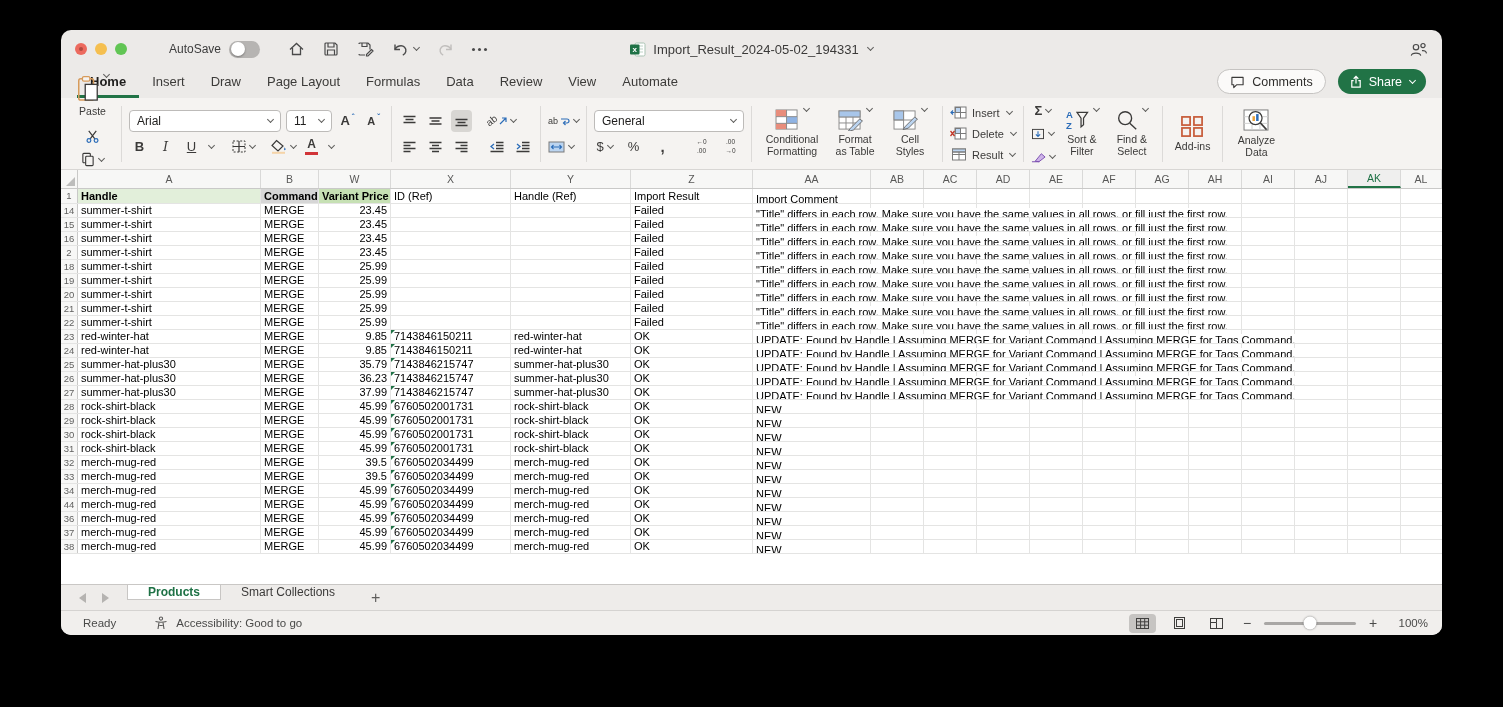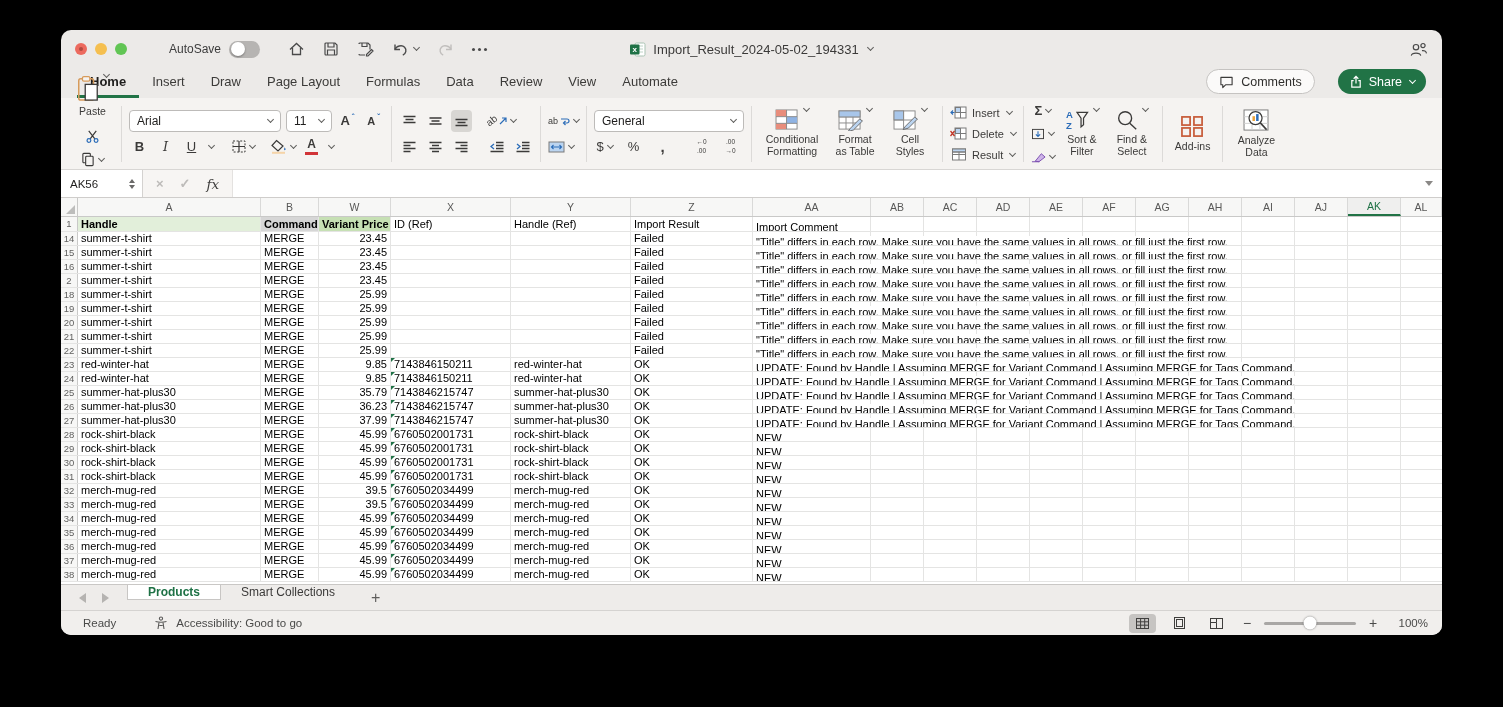"Comments" .tabrow-right { gap: 23px -> 12px }
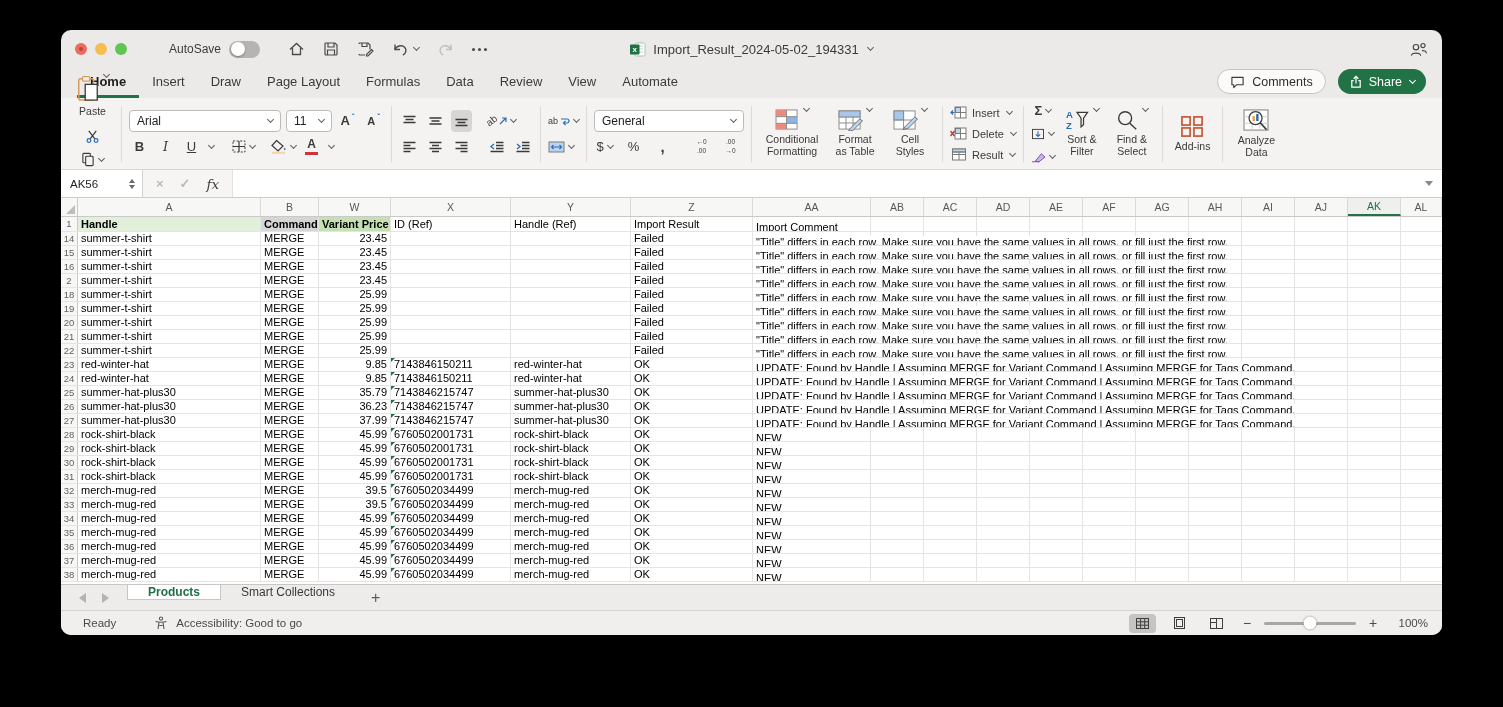"AK56" div.fbar { html: <div> <div> <span>AK56</span> <span> <i></i> <i></i> </span> </div> <div> <span>×</span> <span>✓</span> <span>fx</span> </div> <div></div> <div> <i></i> </div> </div> -> none }
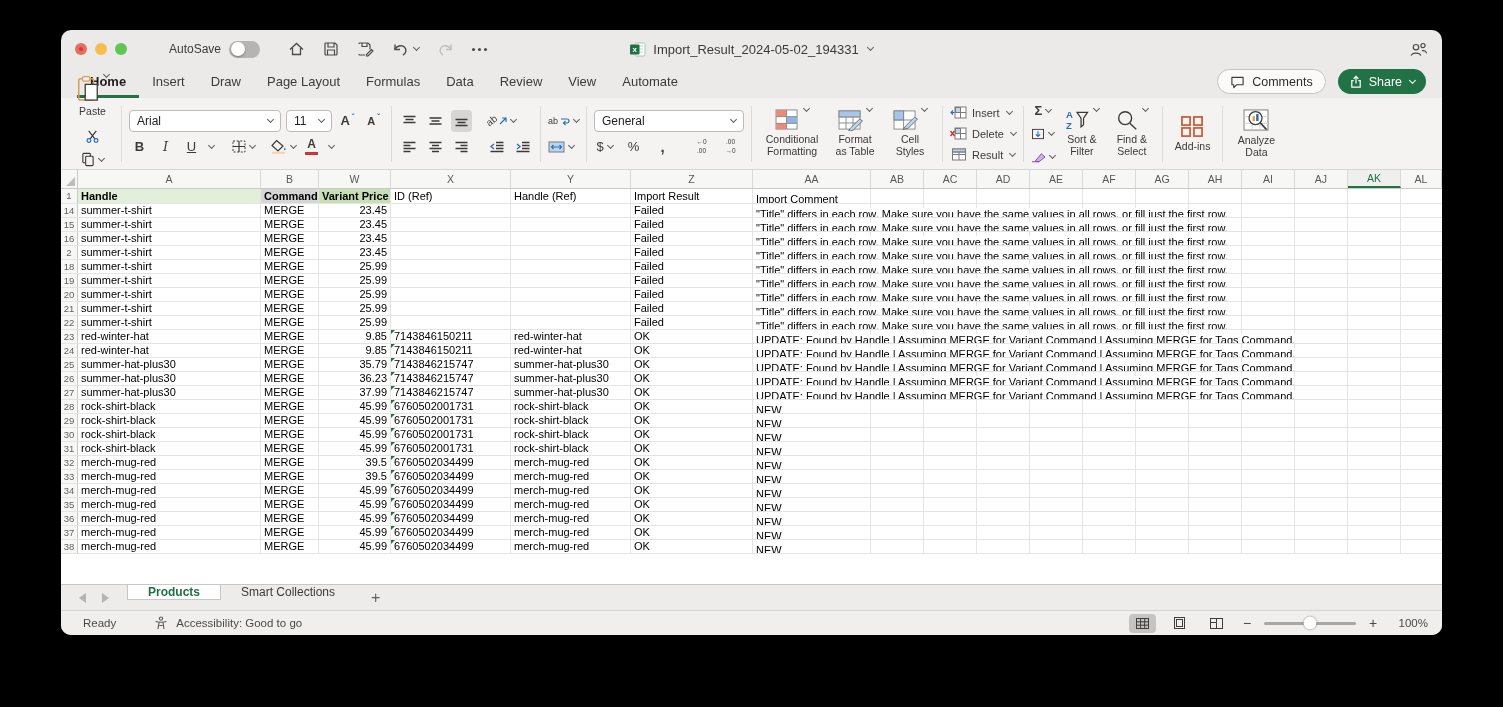"35" div.gut { text: 35 -> 44 }
